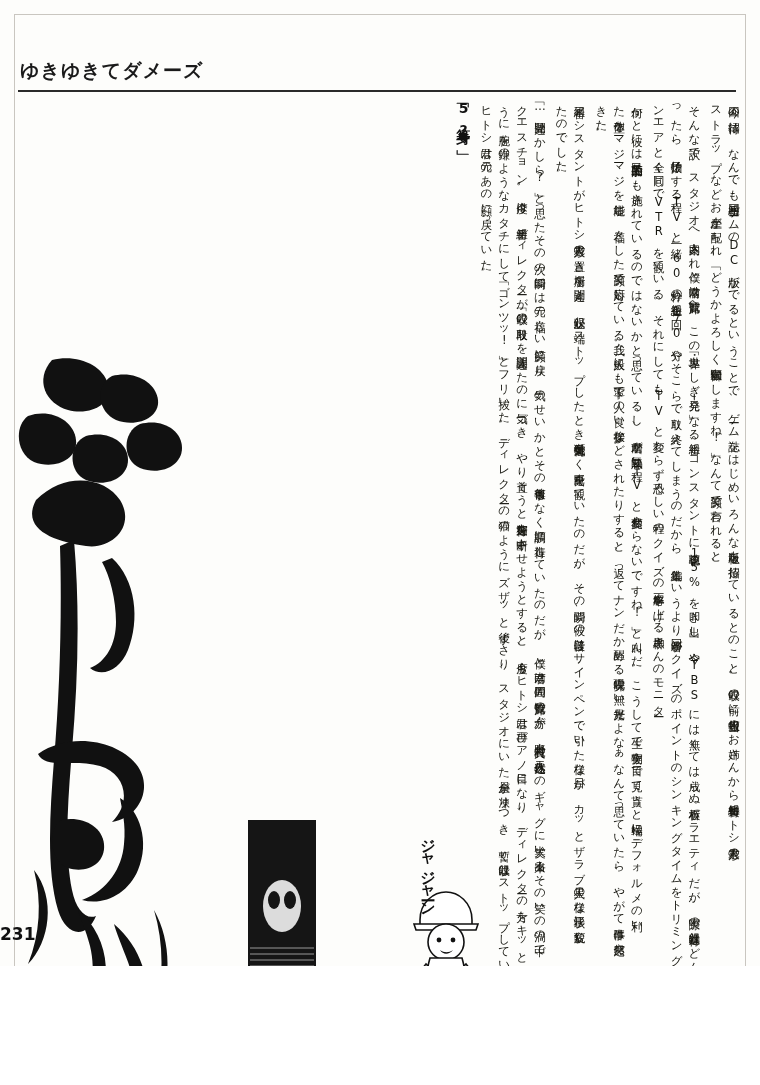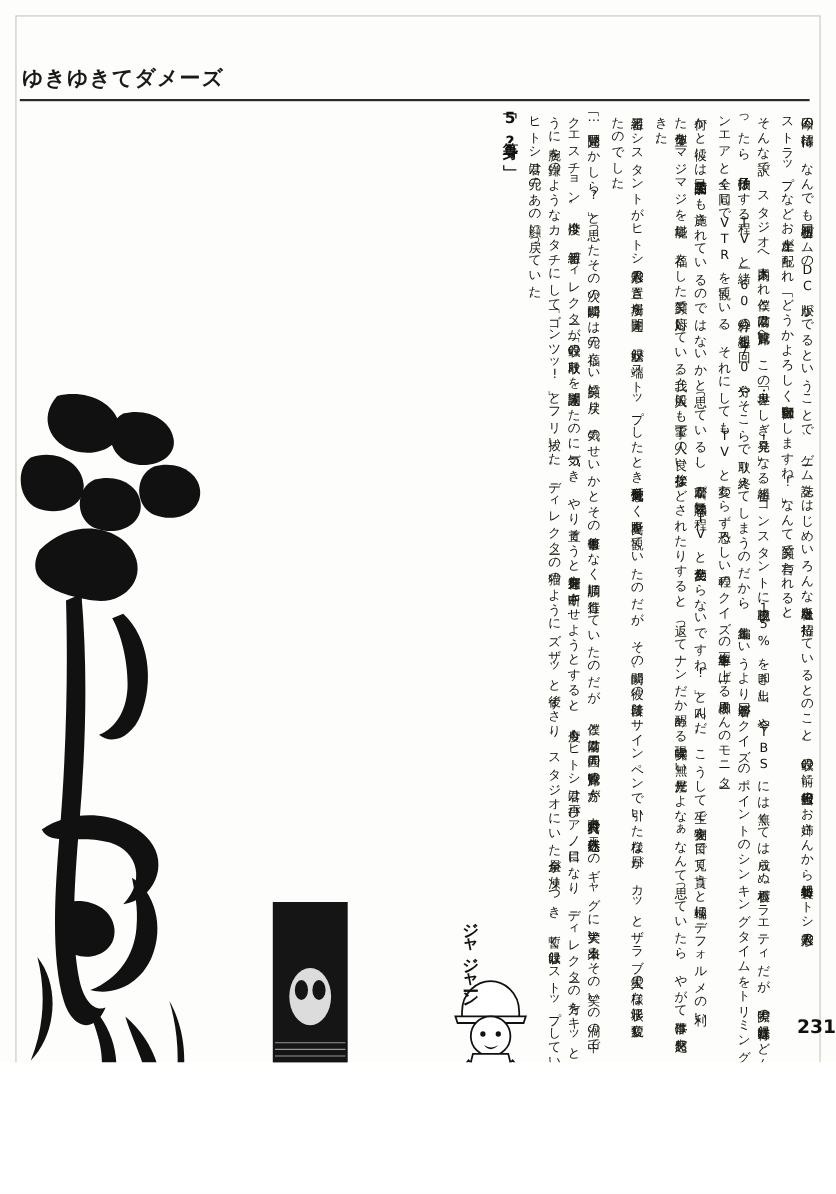"231" #page-number { text-align: right -> left }
